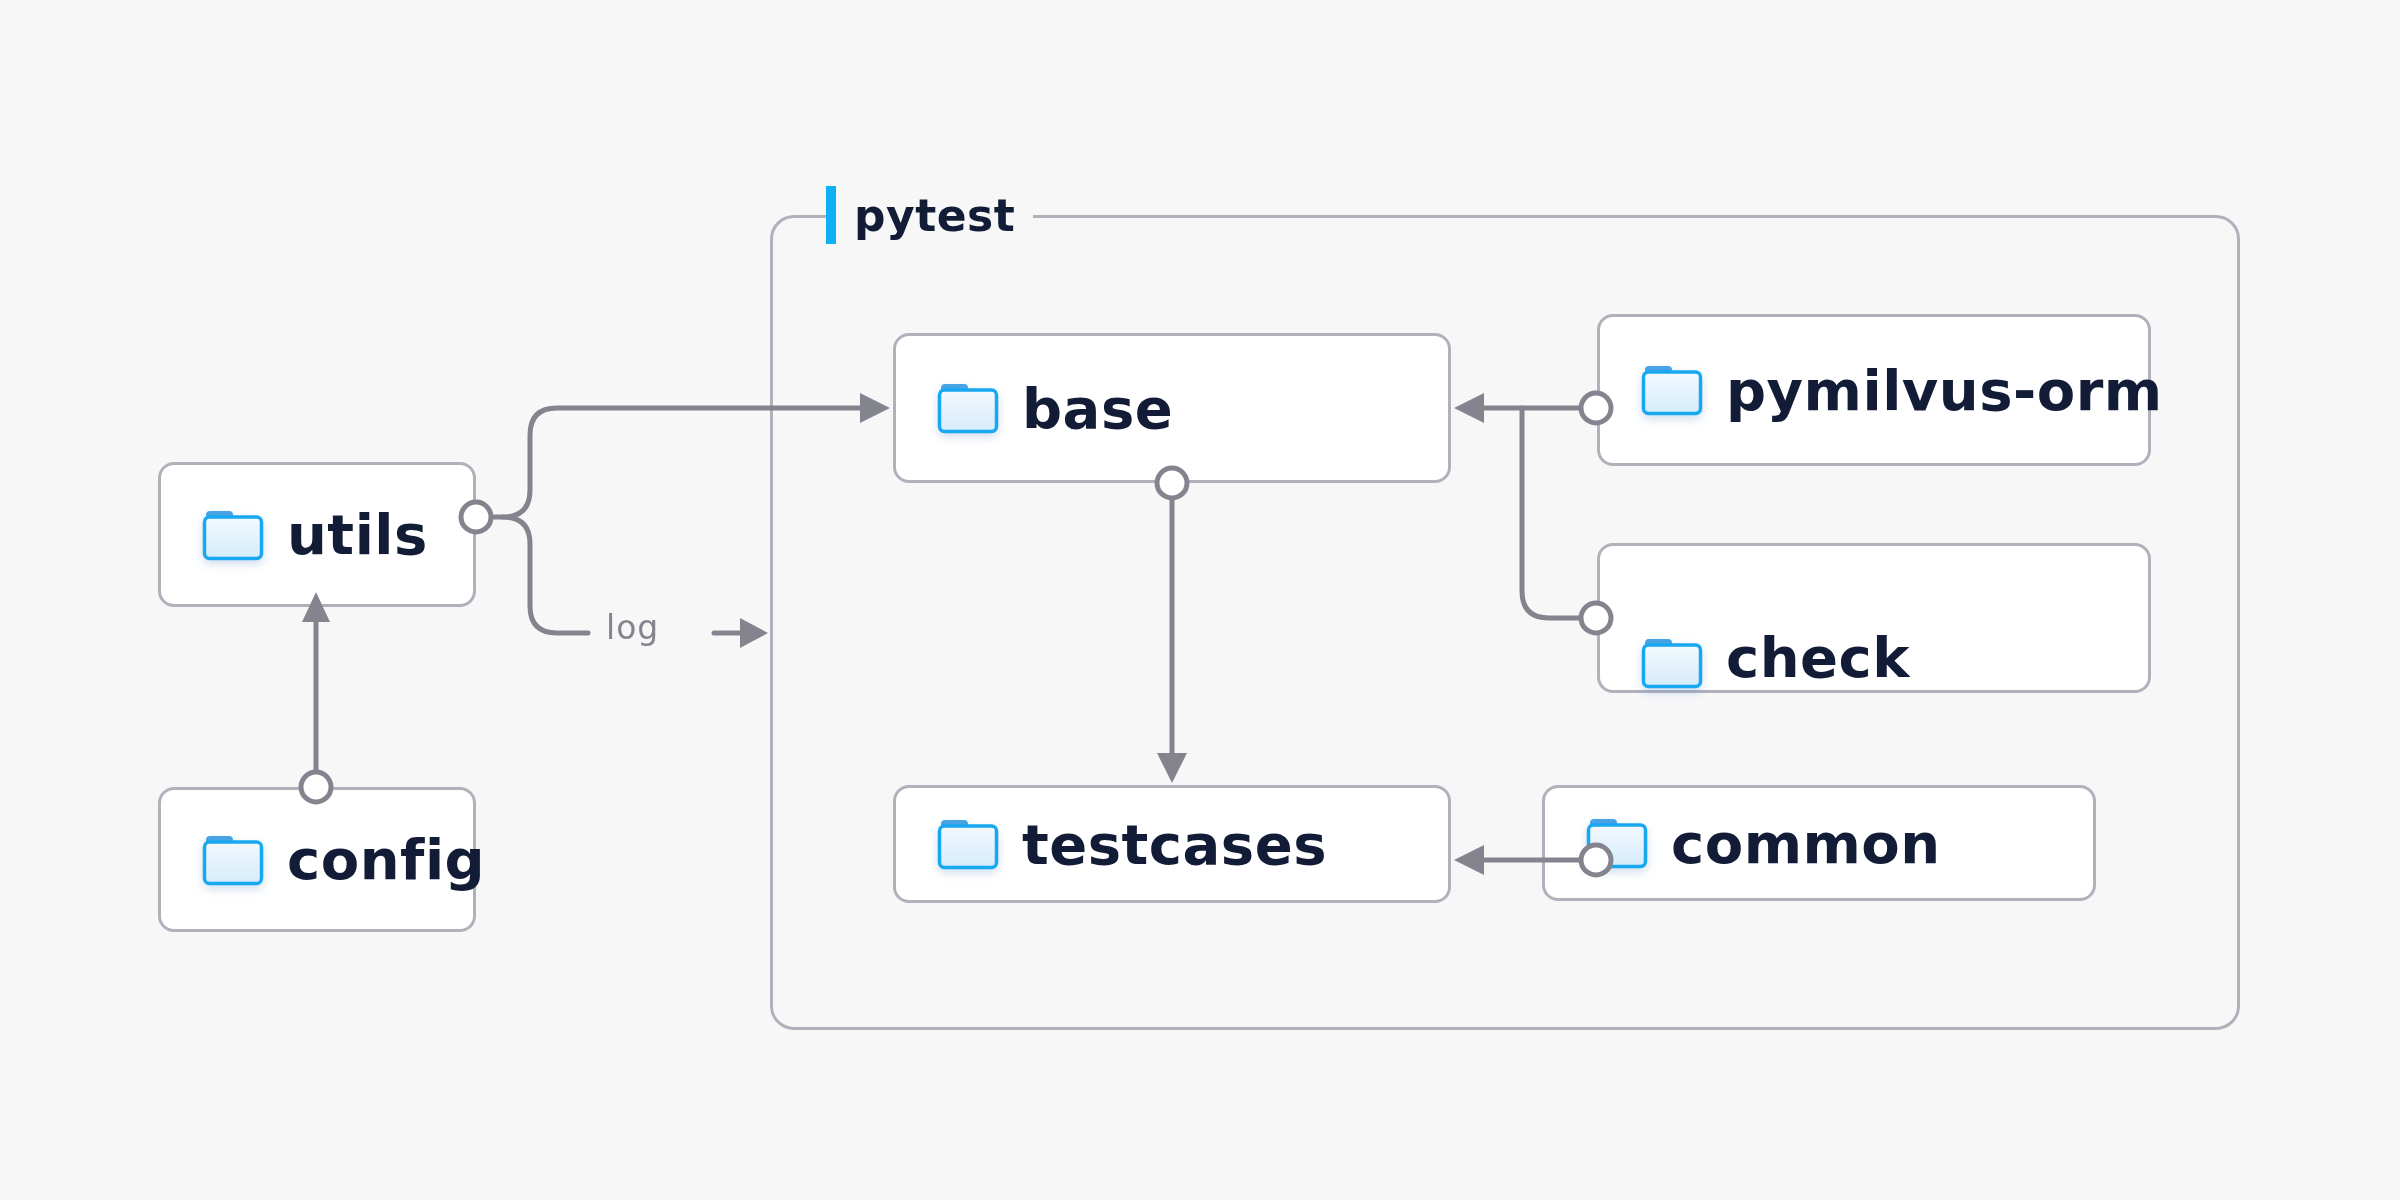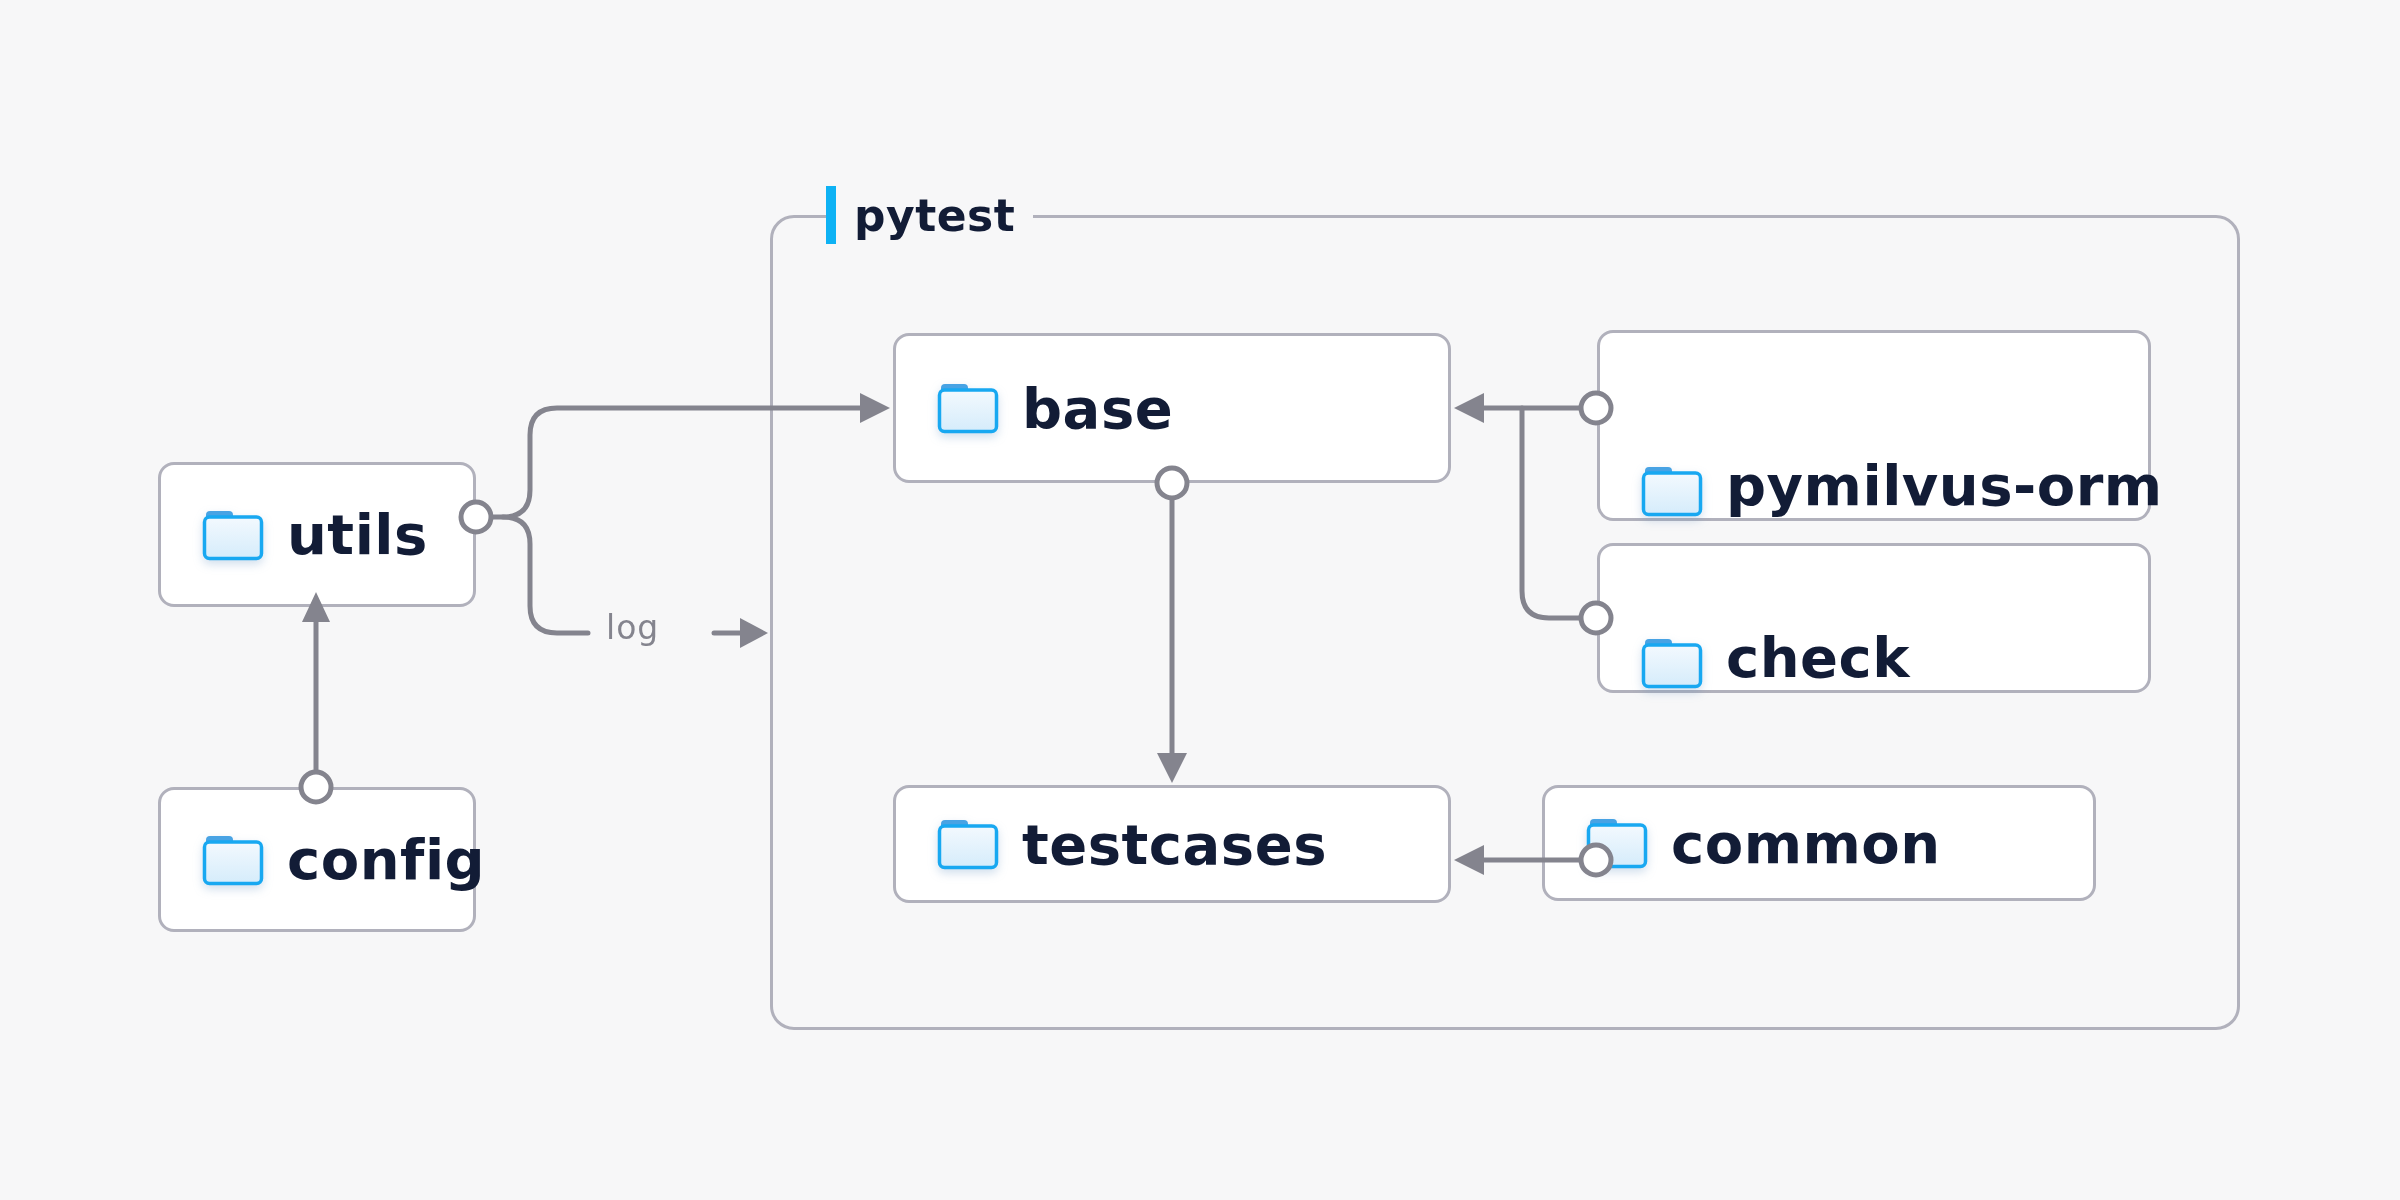"pymilvus-orm" .n-pymilvus { align-items: flex-end -> none; height: 191px -> 152px; top: 330px -> 314px }
